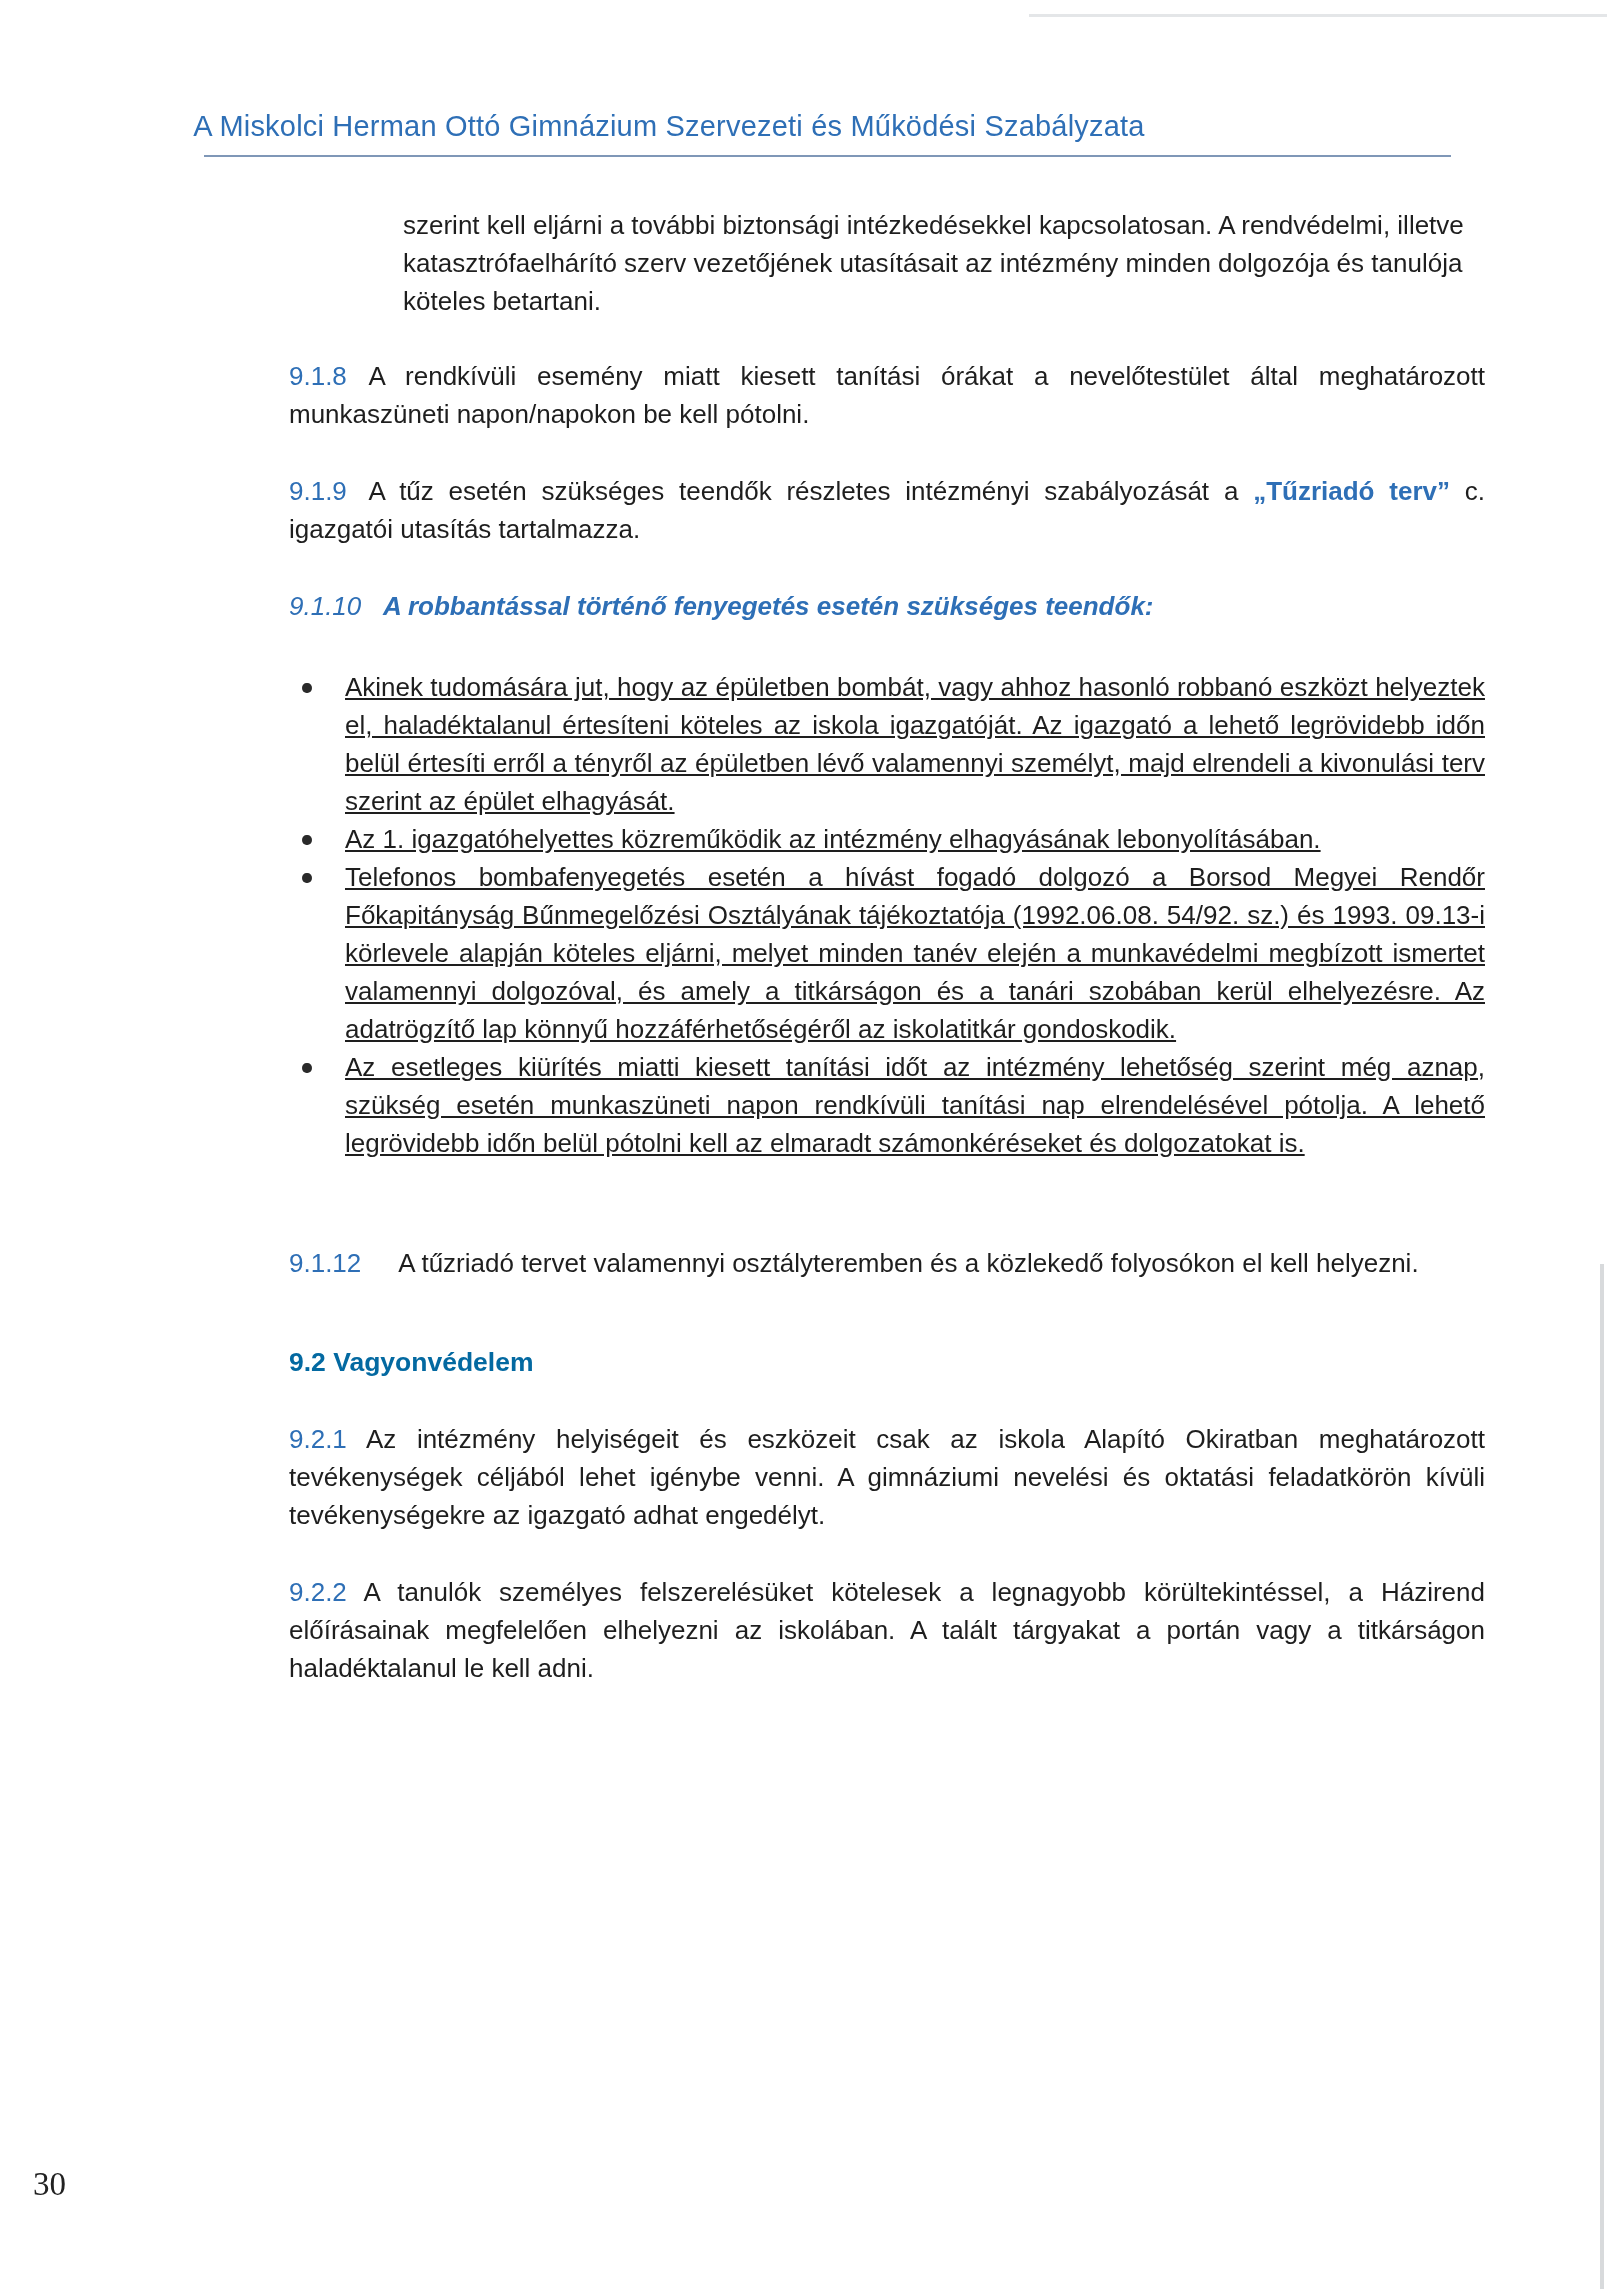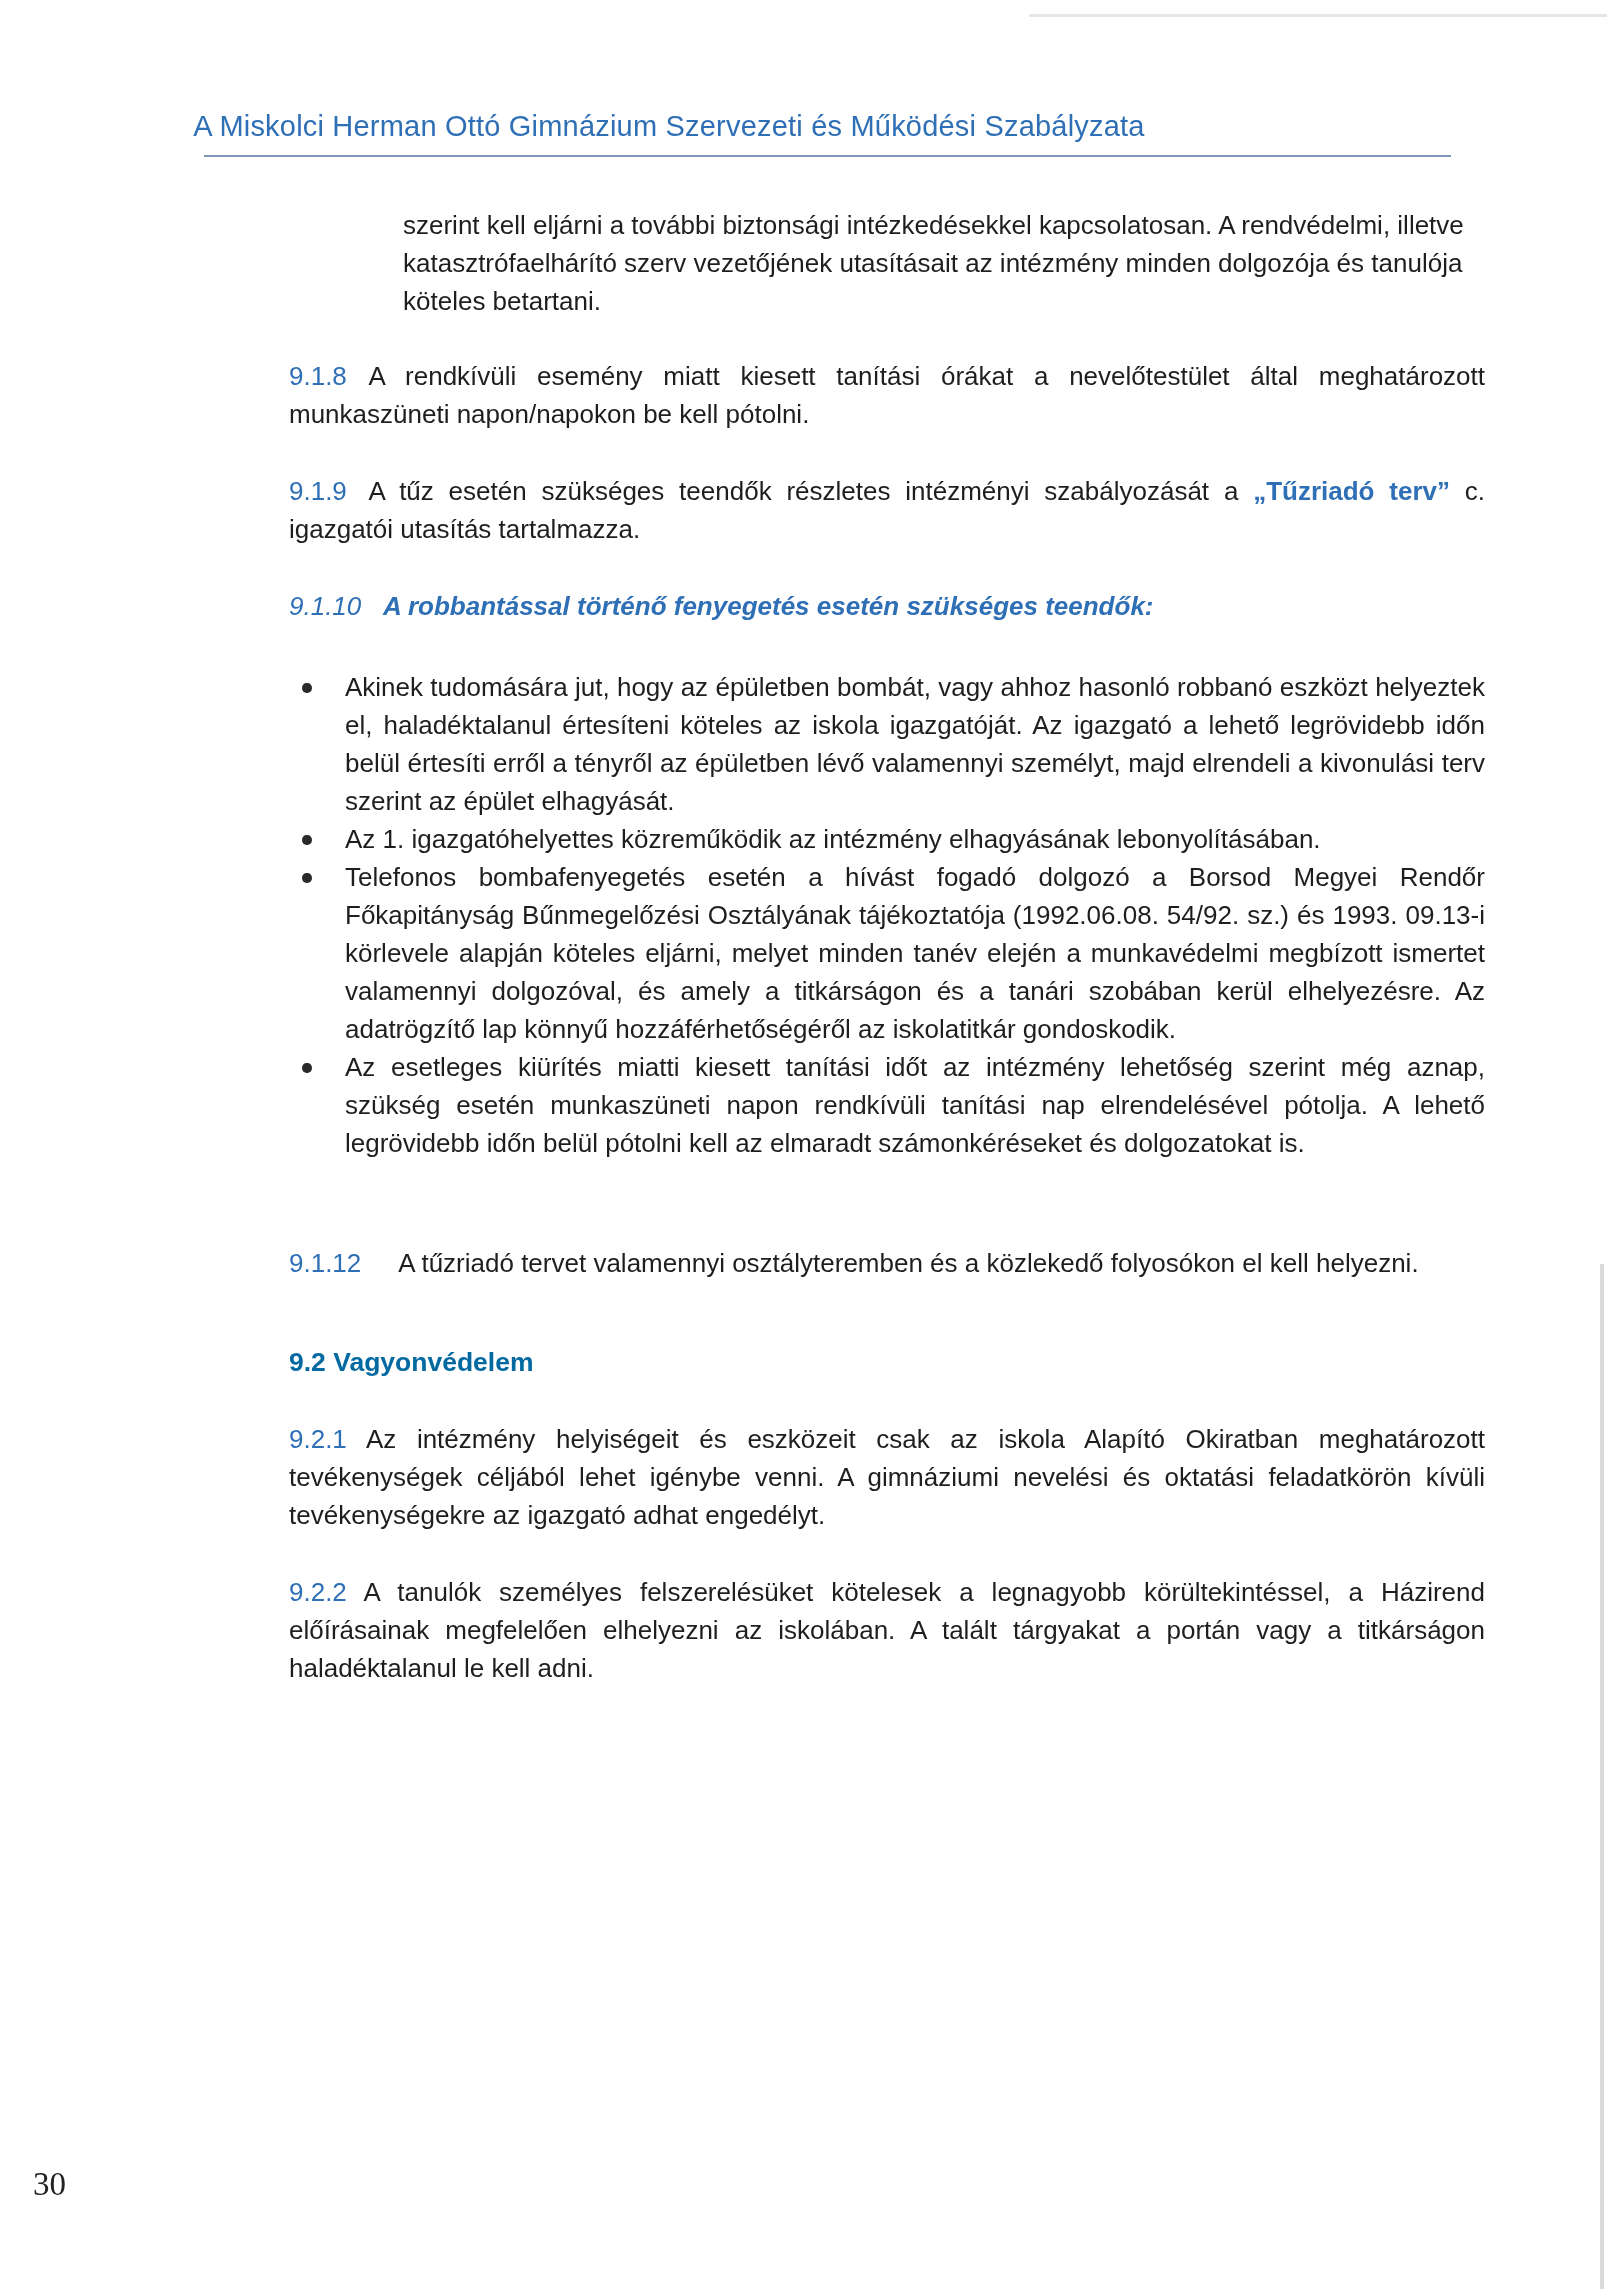"Akinek tudomására jut, hogy az" ul.bullets { text-decoration: none -> underline }
